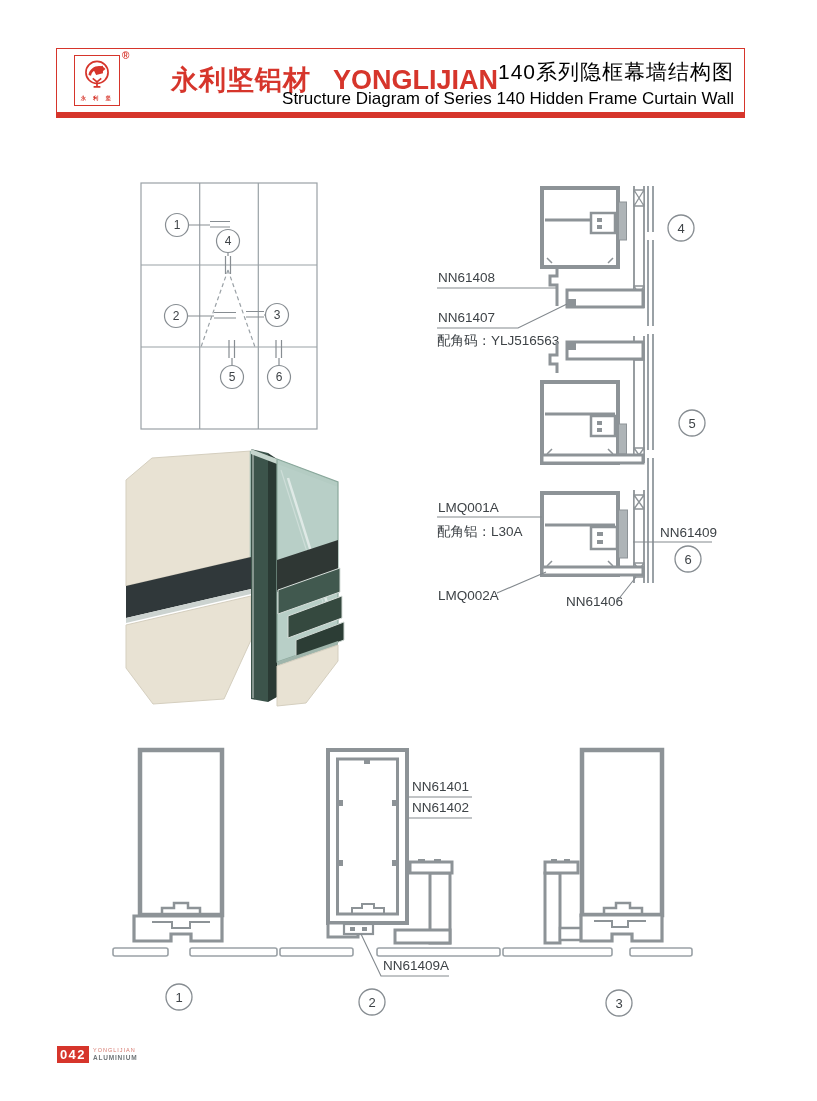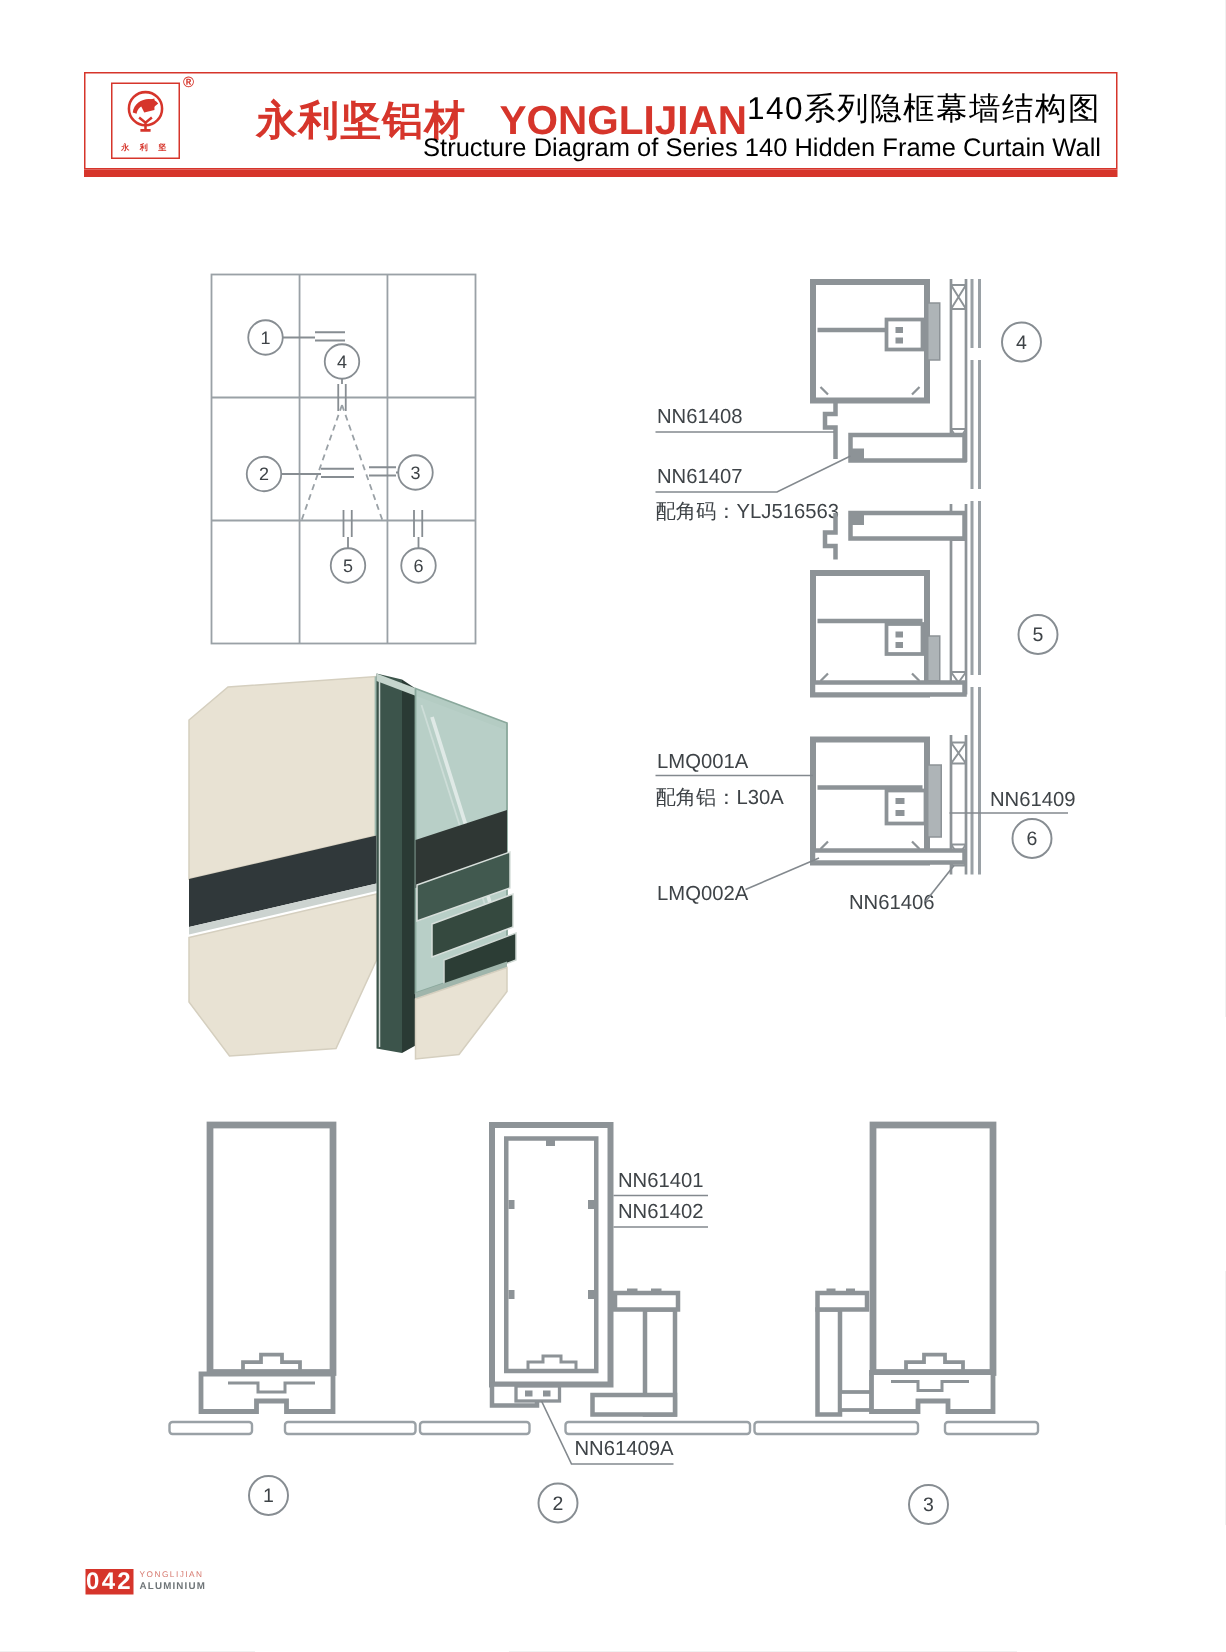"042" .page-badge { font-size: 16px -> 13px }
